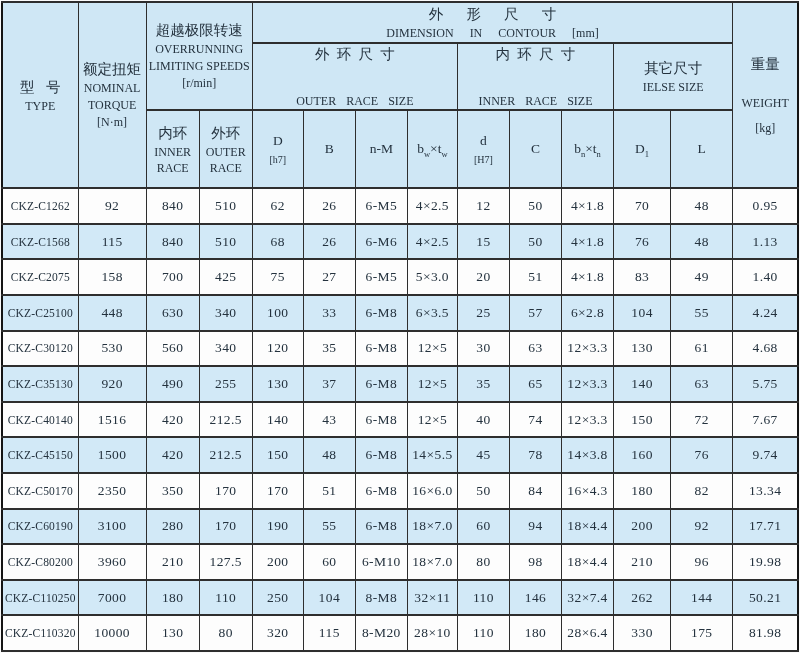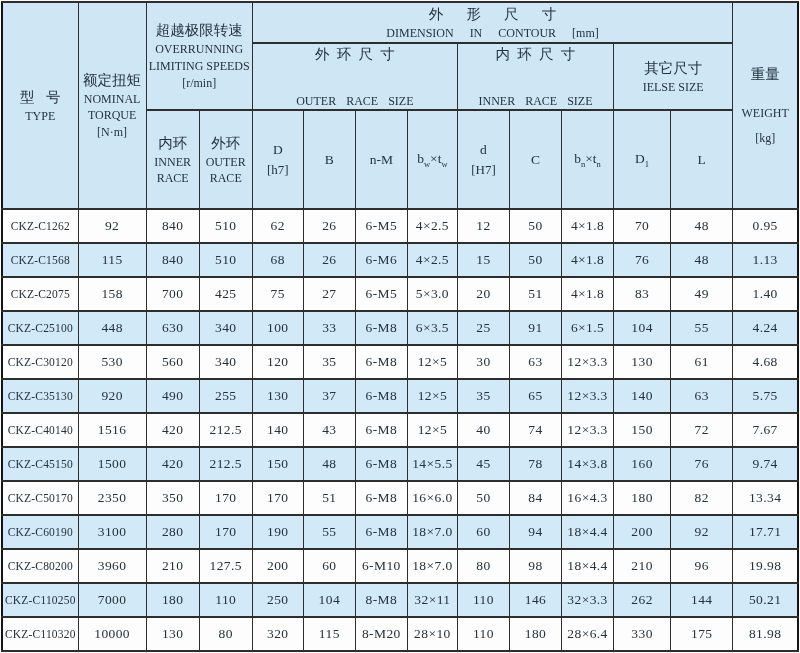"内环" tr.h3 { height: 99px -> 78px }
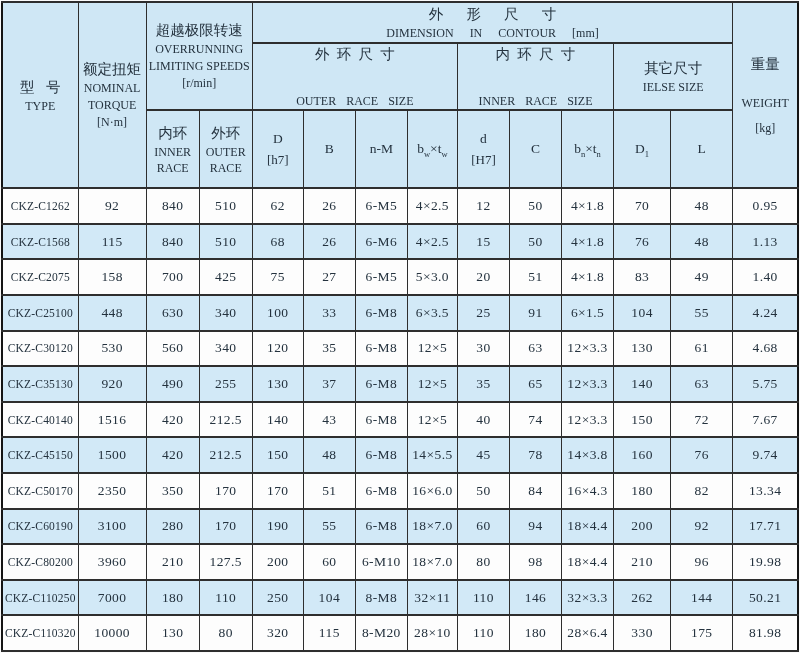"[h7]" .tol { font-size: 13px -> 10px }
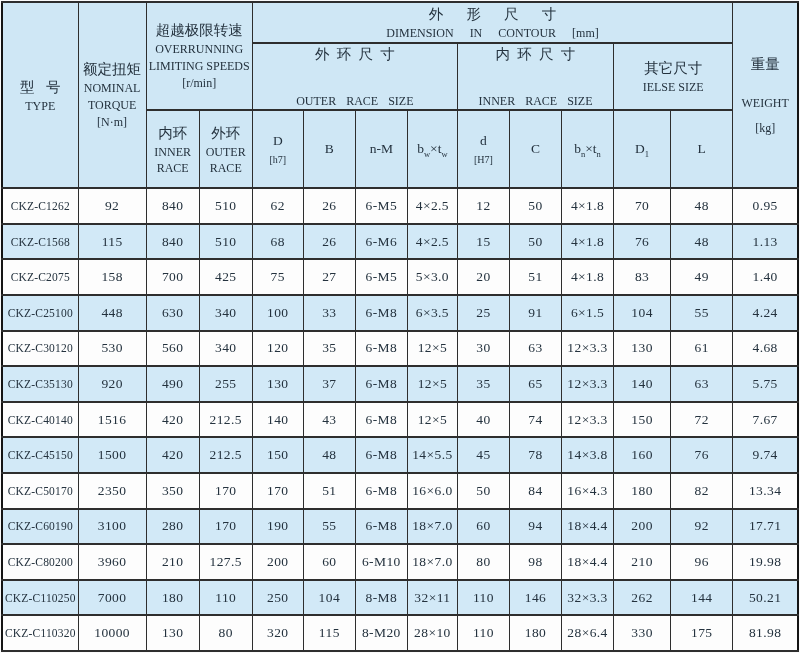"91" td { text: 91 -> 57 }
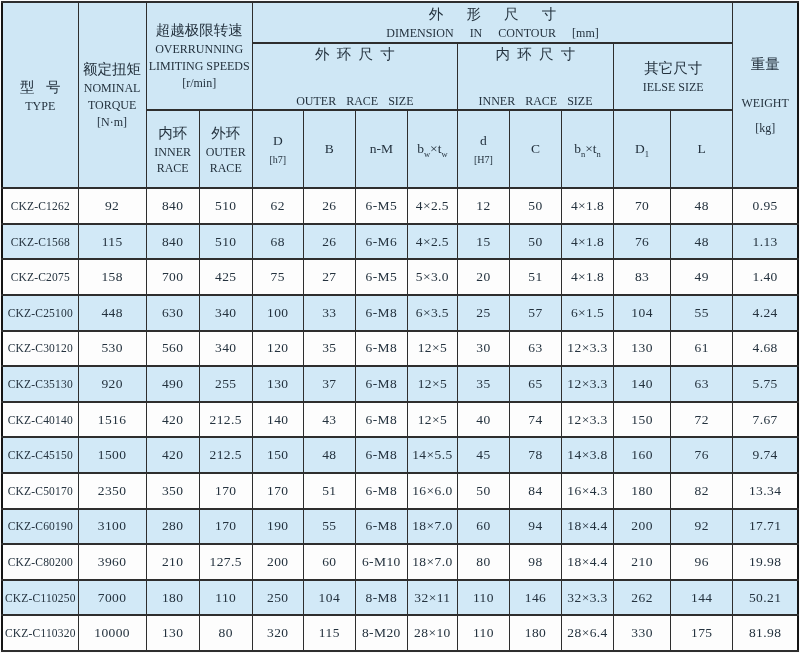"6×1.5" td { text: 1.5 -> 2.8 }
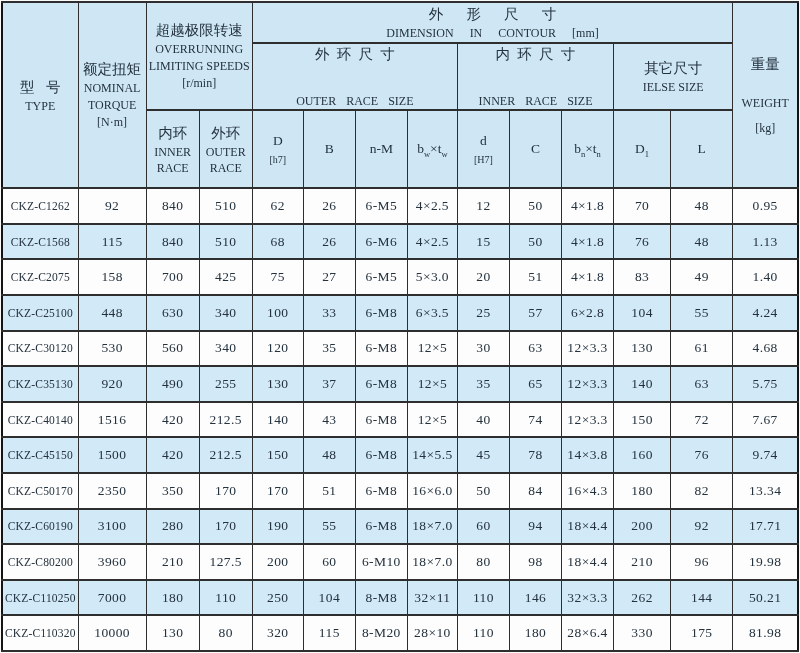"32×3.3" td { text: 3.3 -> 7.4 }
